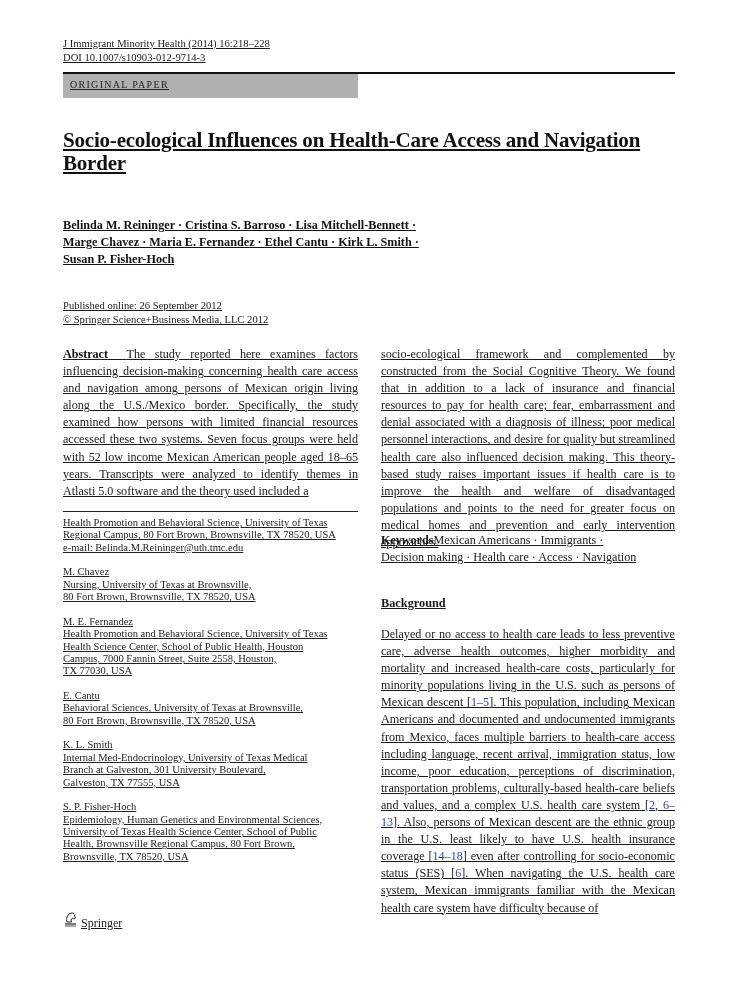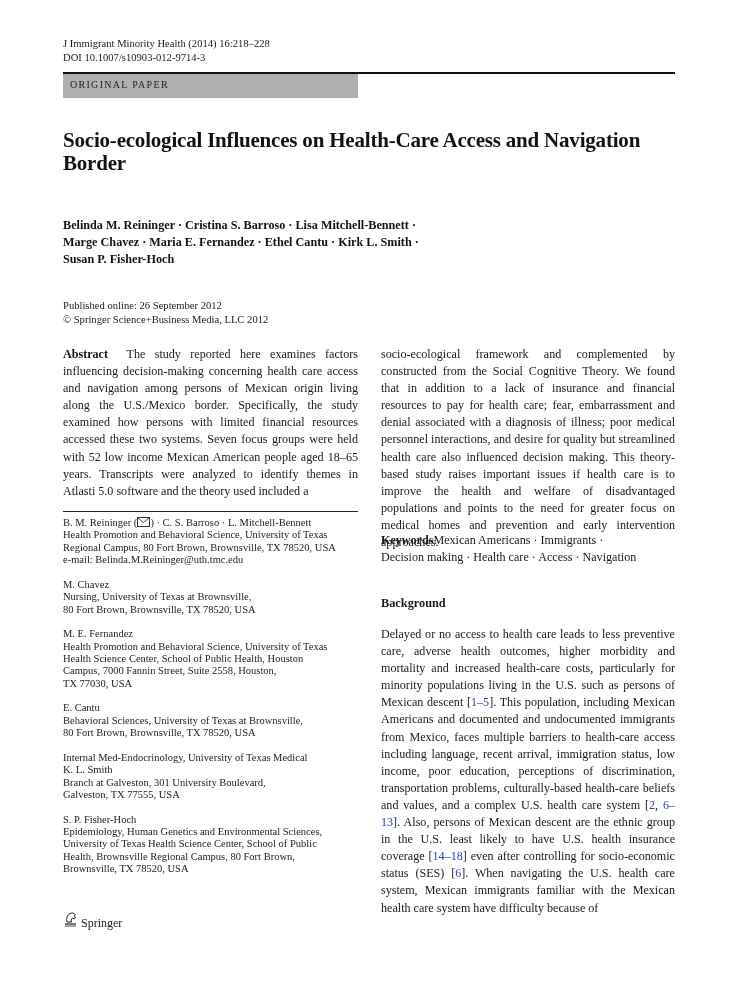"J Immigrant Minority Health (2014)" .abs { text-decoration: none -> underline }
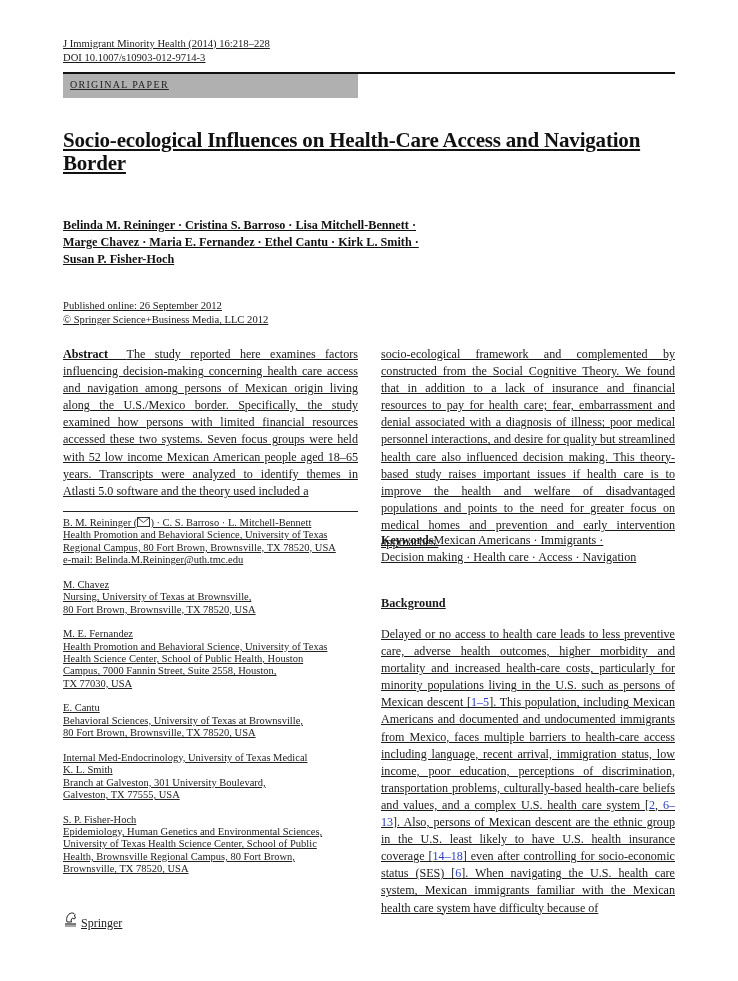"B. M. Reininger ( )" div { html: <div> <span>B. M. Reininger (</span><span><svg> <path></path> </svg></span><span>) · C. S. Barroso · L. Mitchell-Bennett</span> </div> -> none }
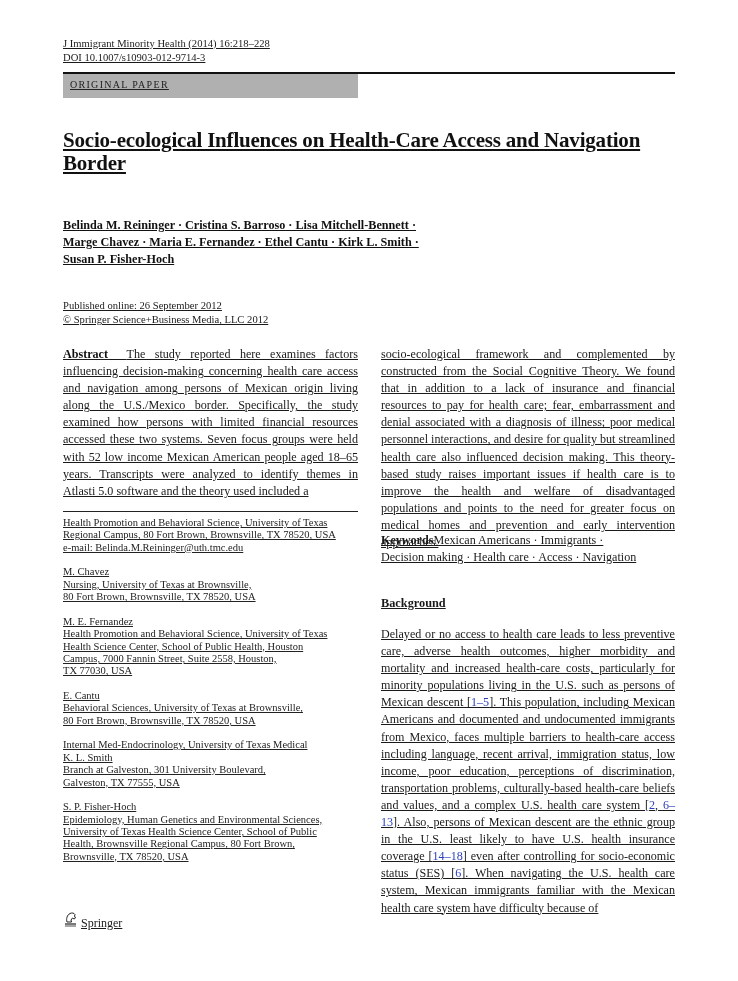"Internal Med-Endocrinology, University" div { order: before "K. L. Smith" -> after "K. L. Smith" }
